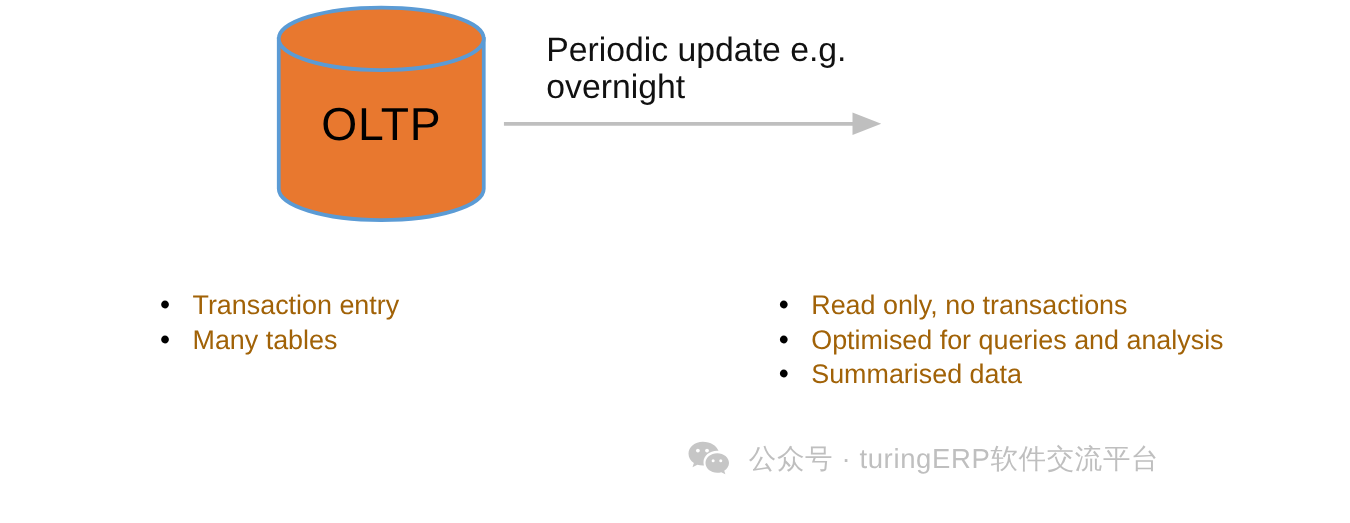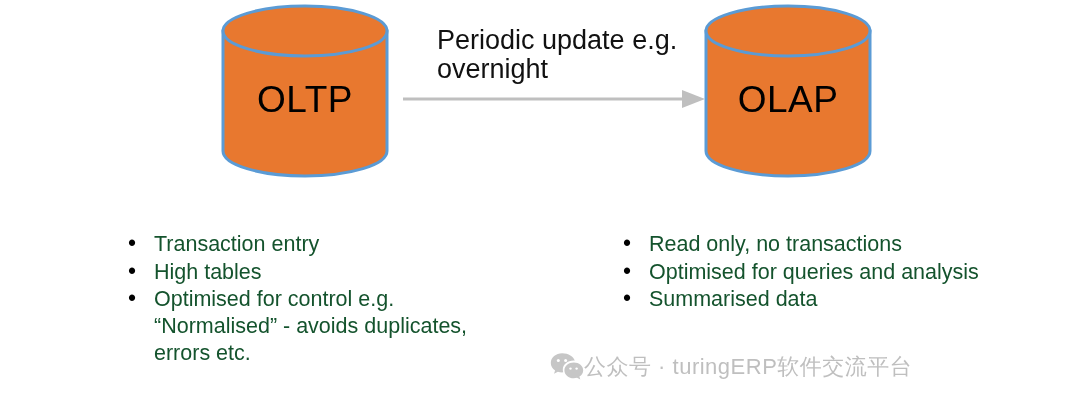"OLAP" div.cylinder { html: <div> <svg> <path></path> <ellipse></ellipse> </svg> <div>OLAP</div> </div> -> none }
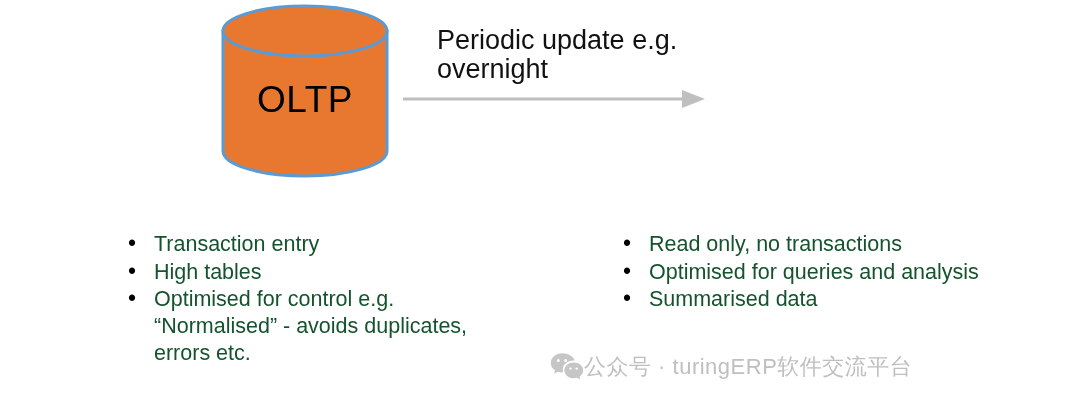"Transaction entry" .bullet-list { color: #14532d -> #a16207 }
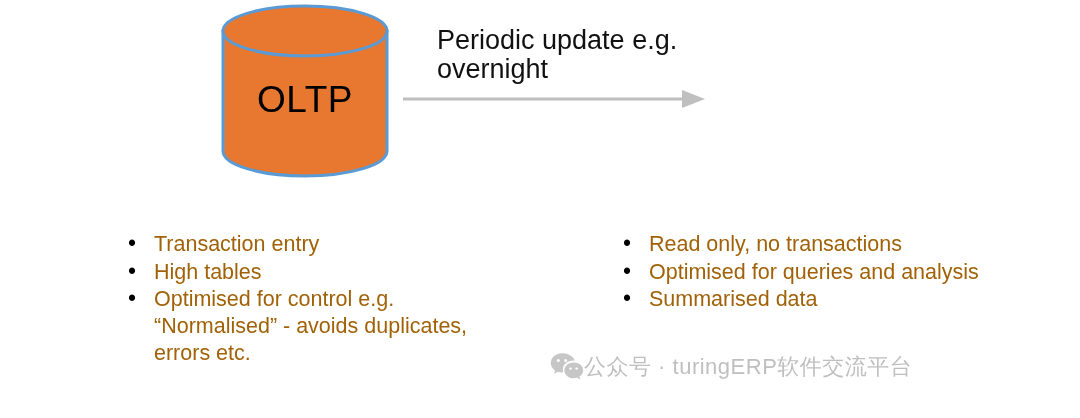"High tables" li { text: High -> Many }
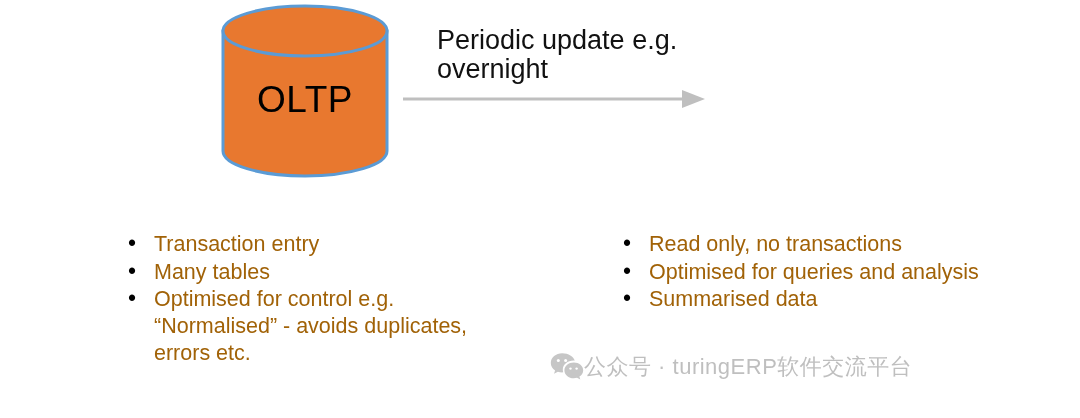"Optimised for control e.g. “Normalised”" li { html: <li>Optimised for control e.g. “Normalised” - avoids duplicates, errors etc.</li> -> none }
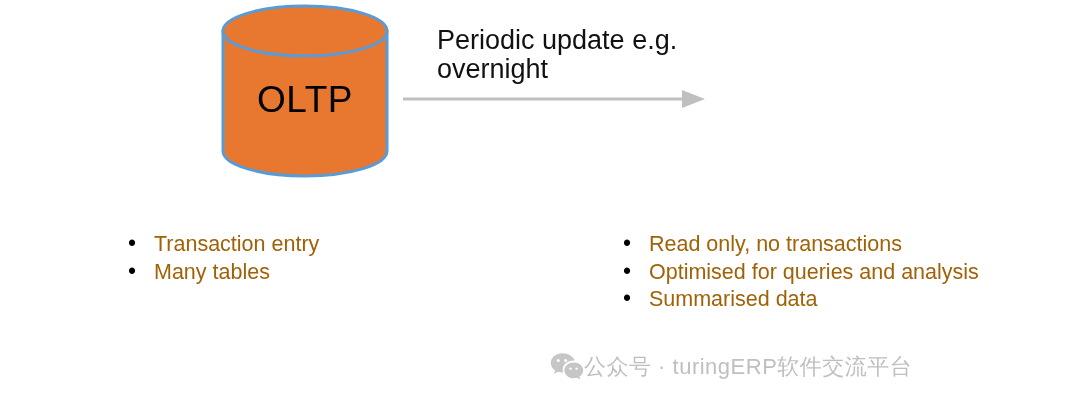"公众号 · turingERP软件交流平台" #watermark { gap: 0 -> 15px }
